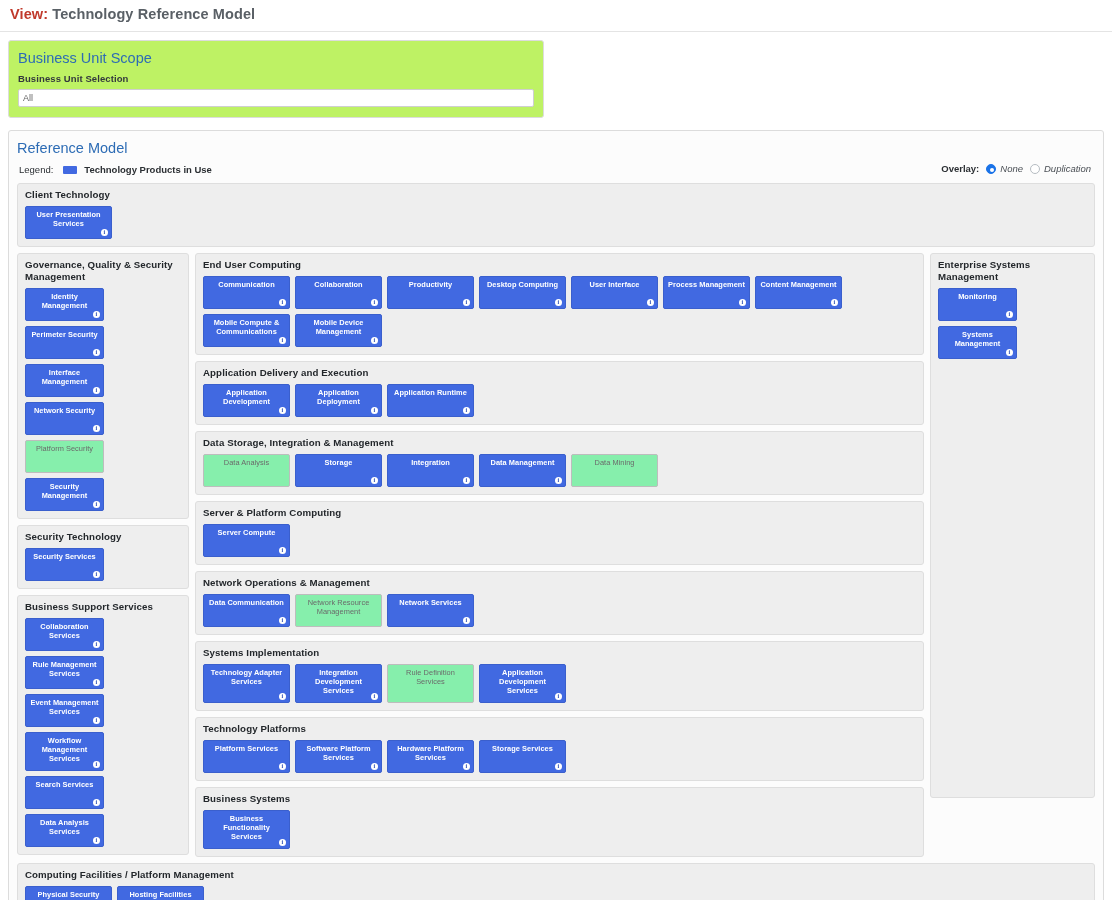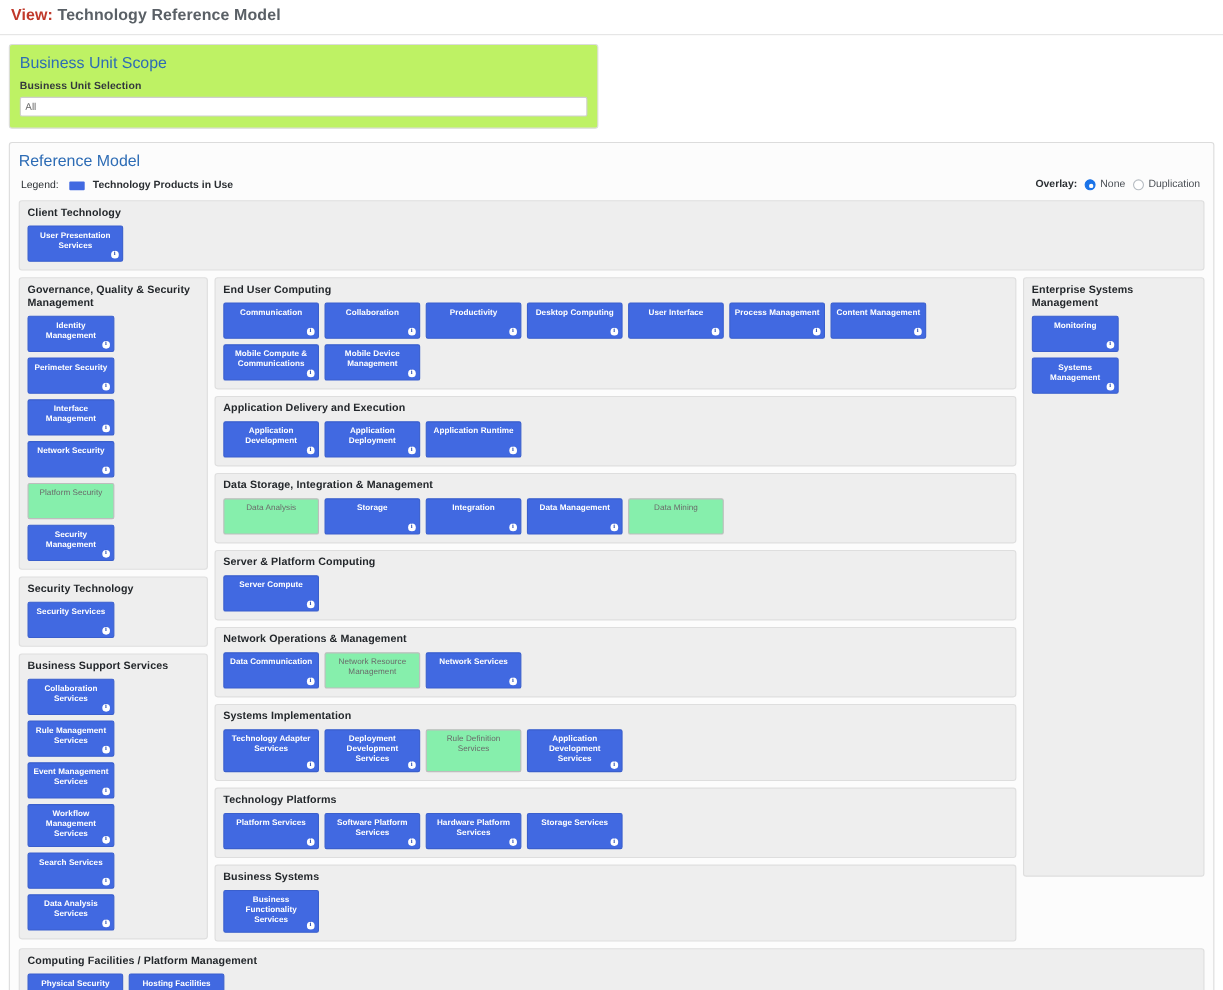"None" .radio-item { font-style: none -> italic }
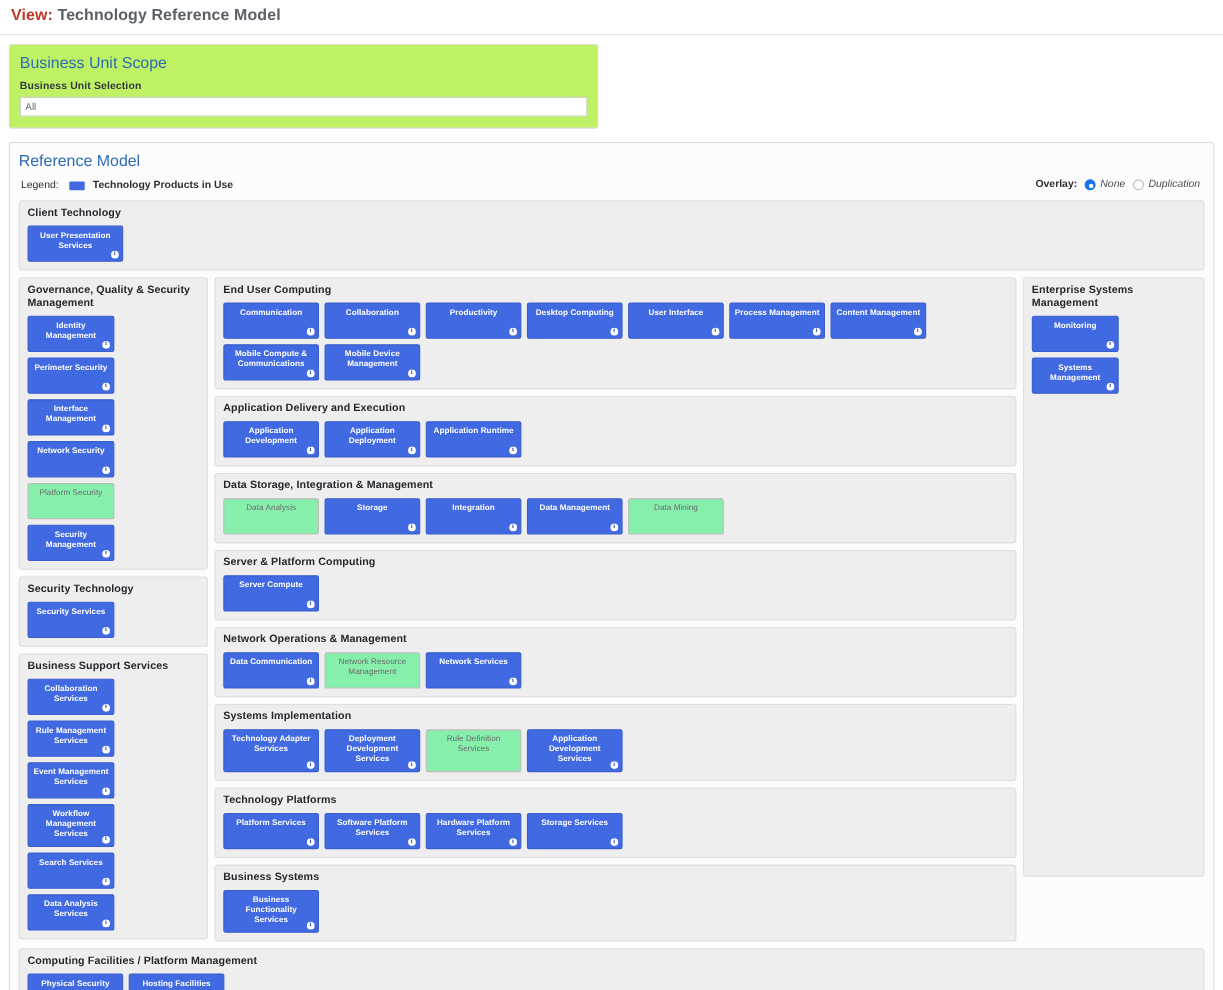"Deployment Development Services" span { text: Deployment -> Integration }
